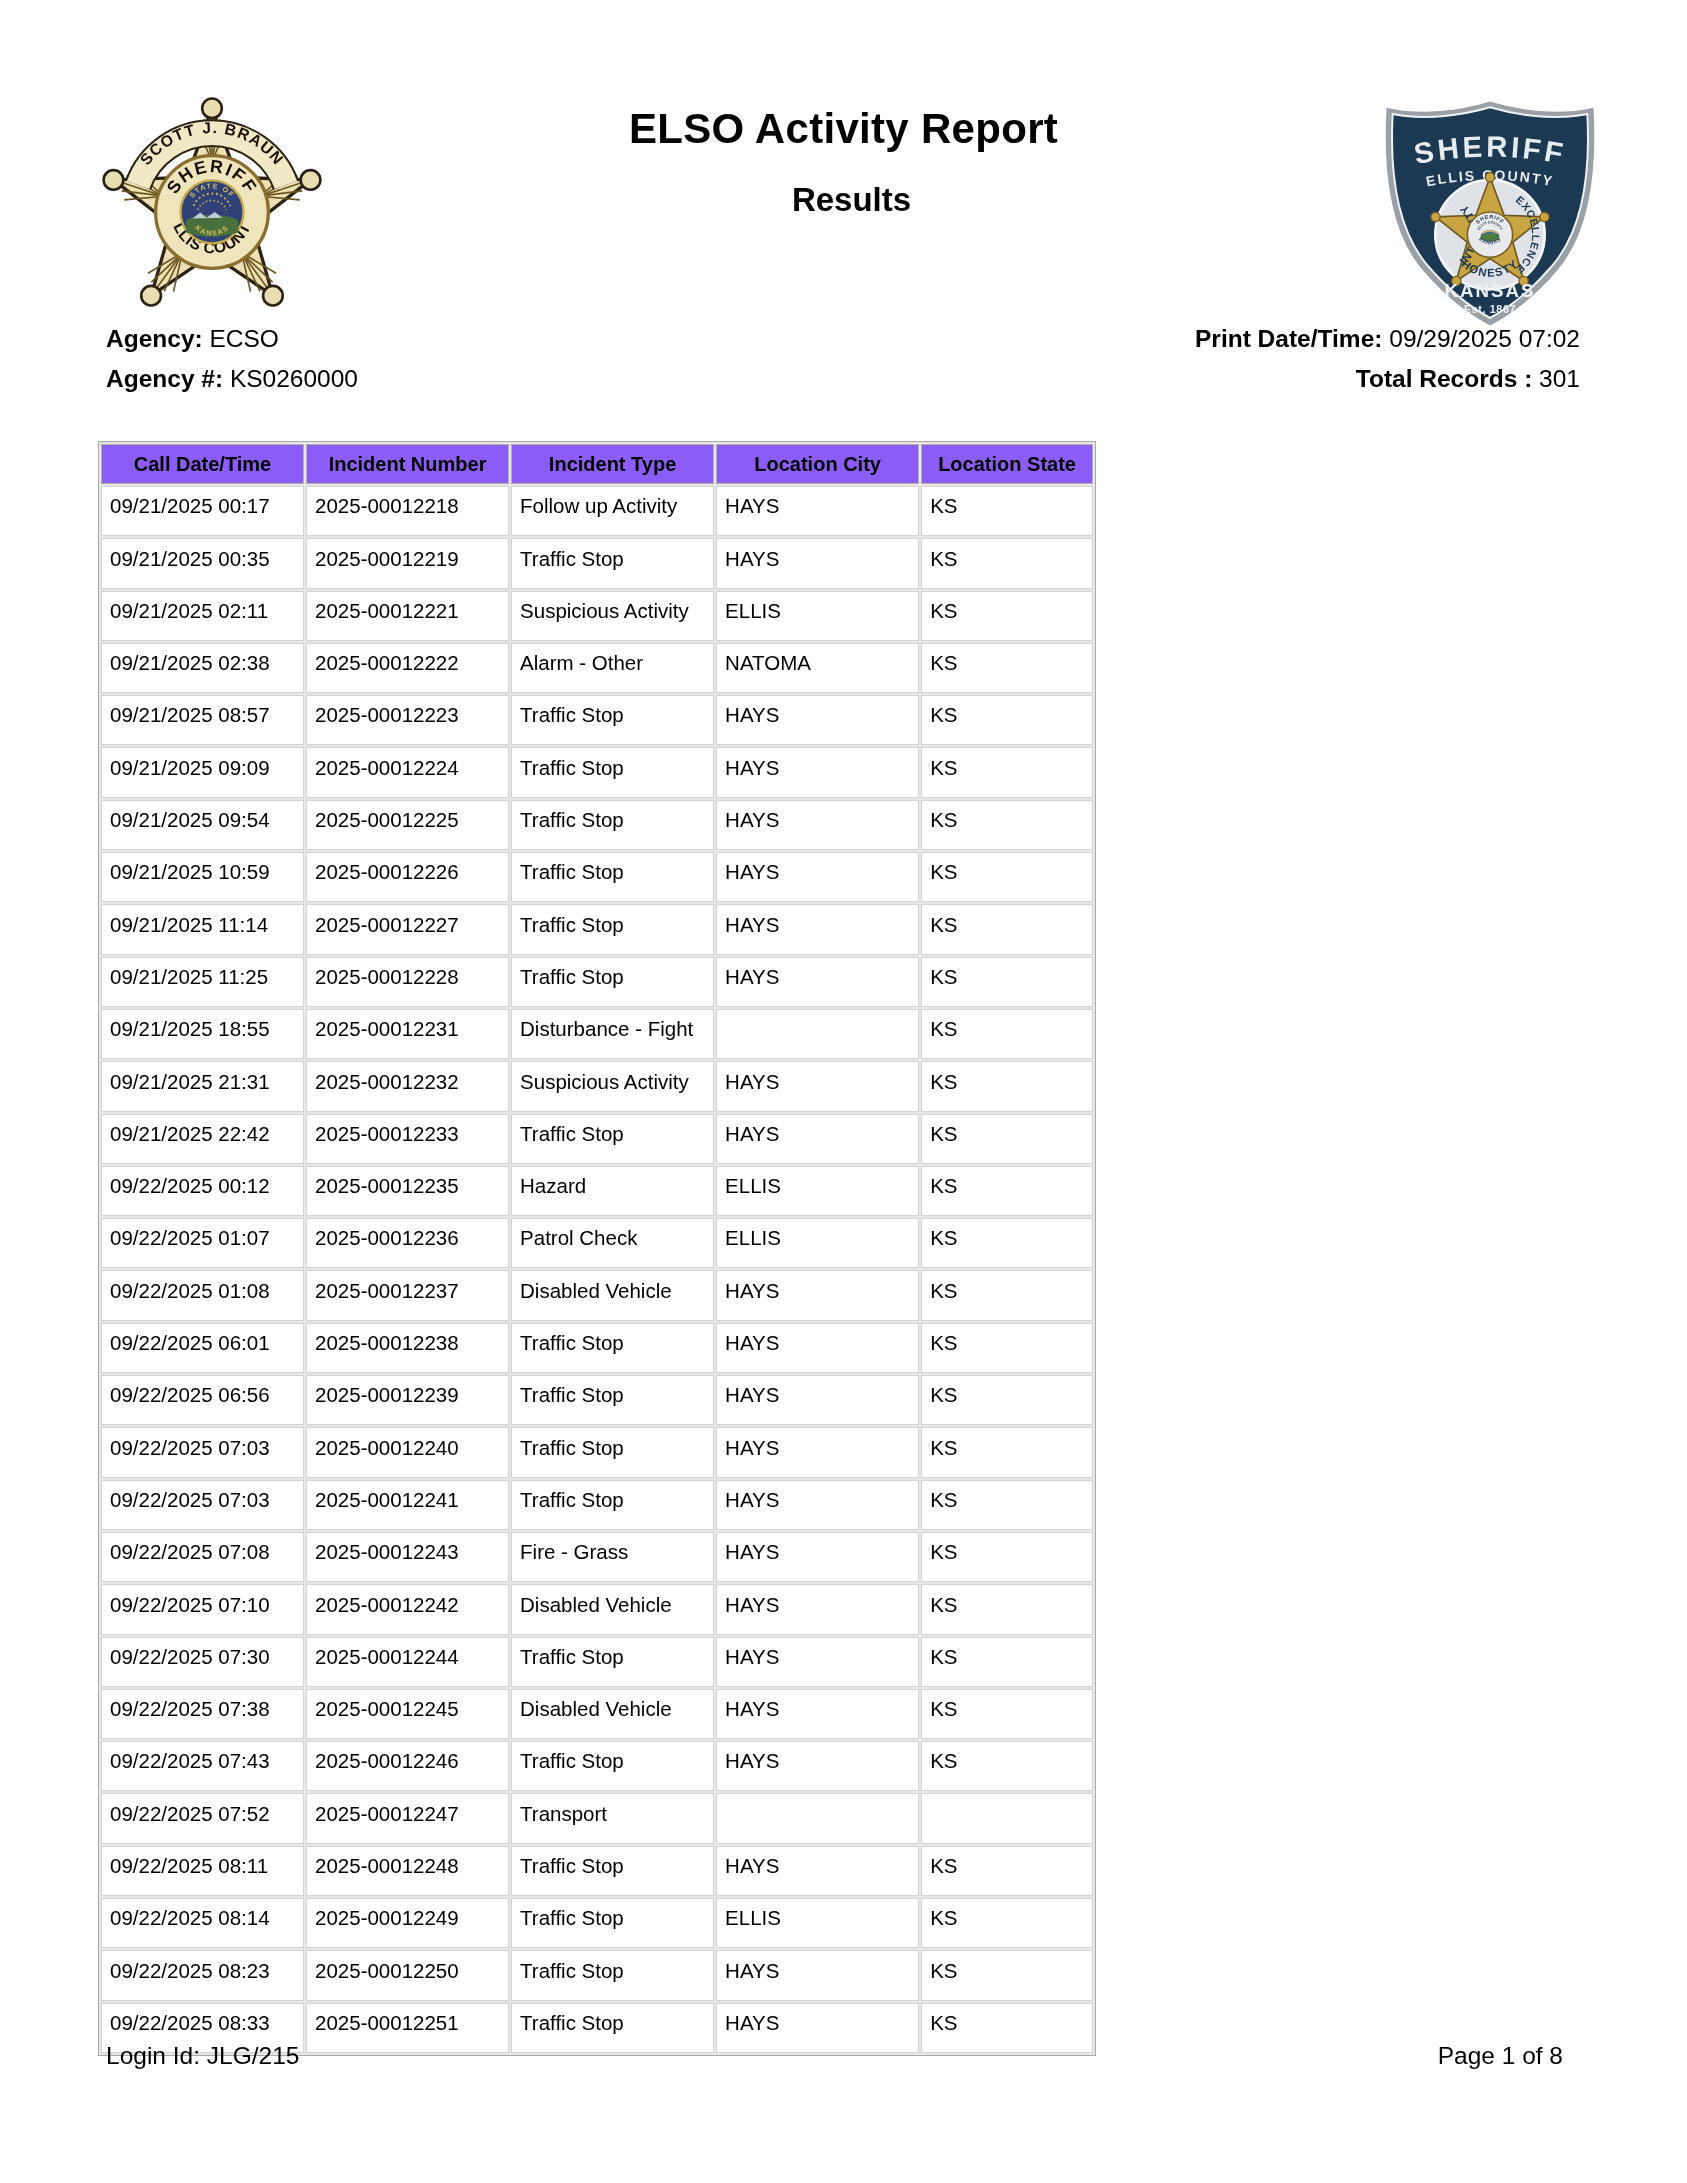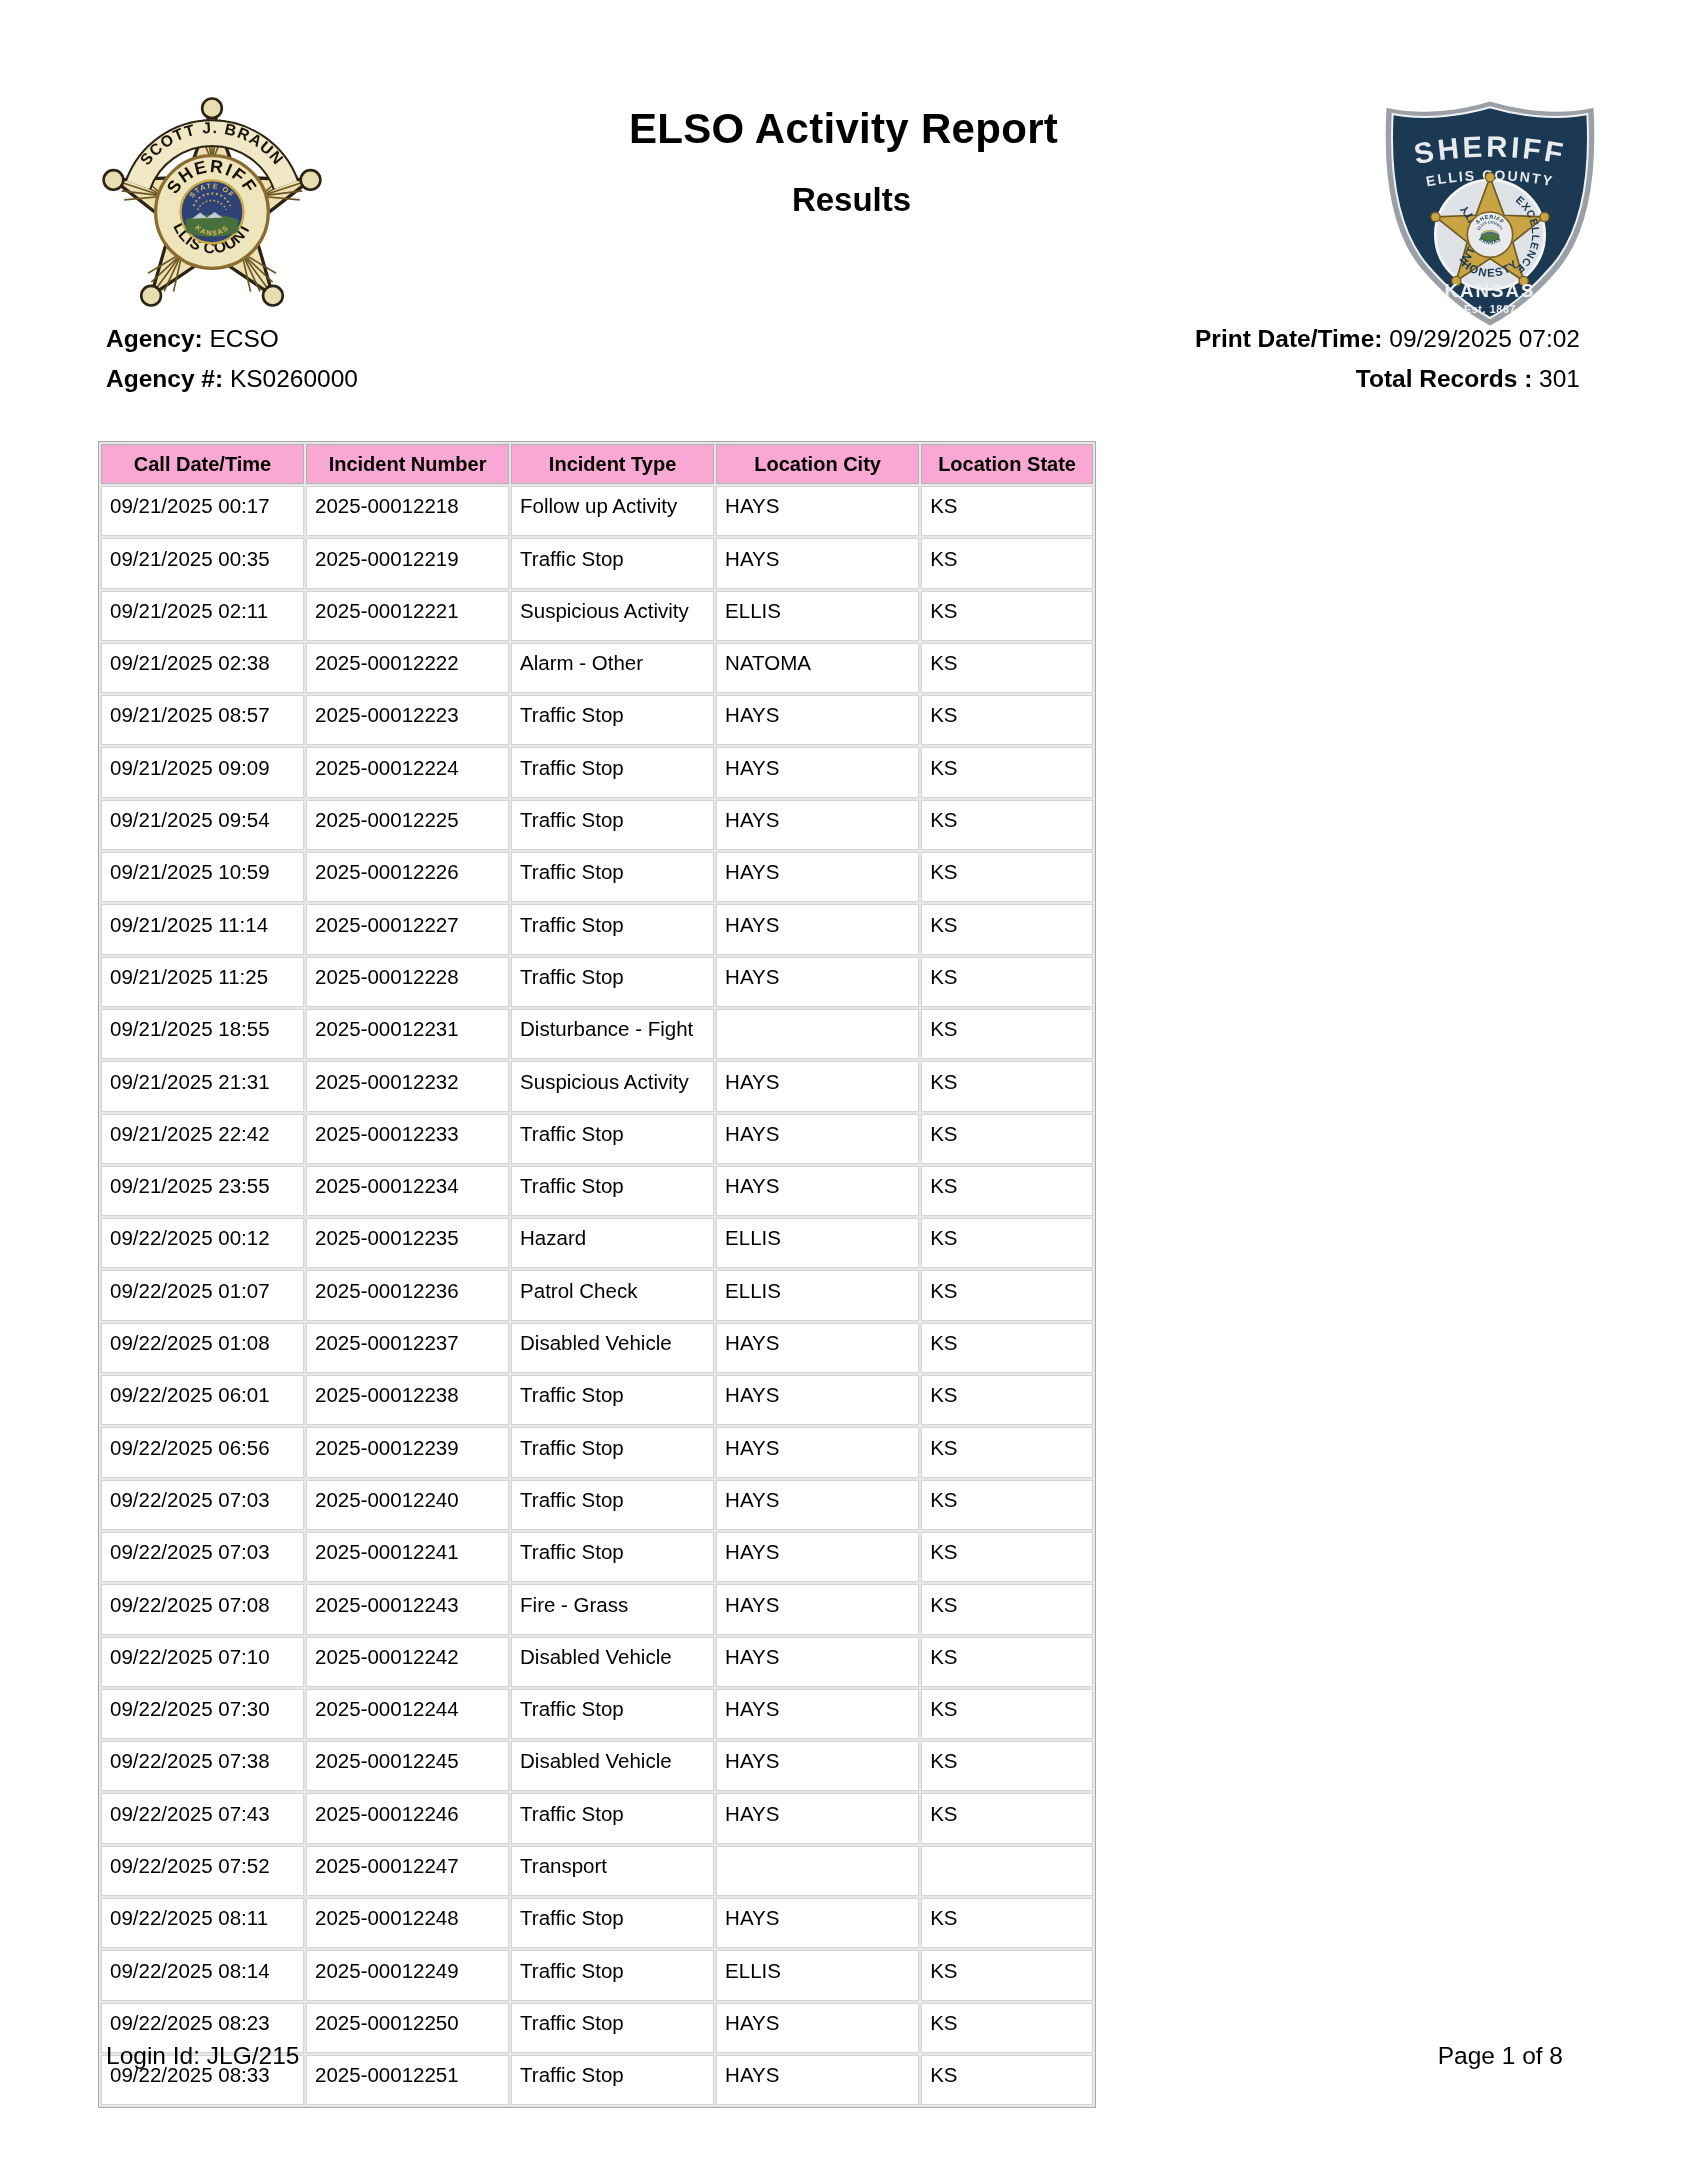"Call Date/Time" table.report th { background: #f9a8d4 -> #8b5cf6 }
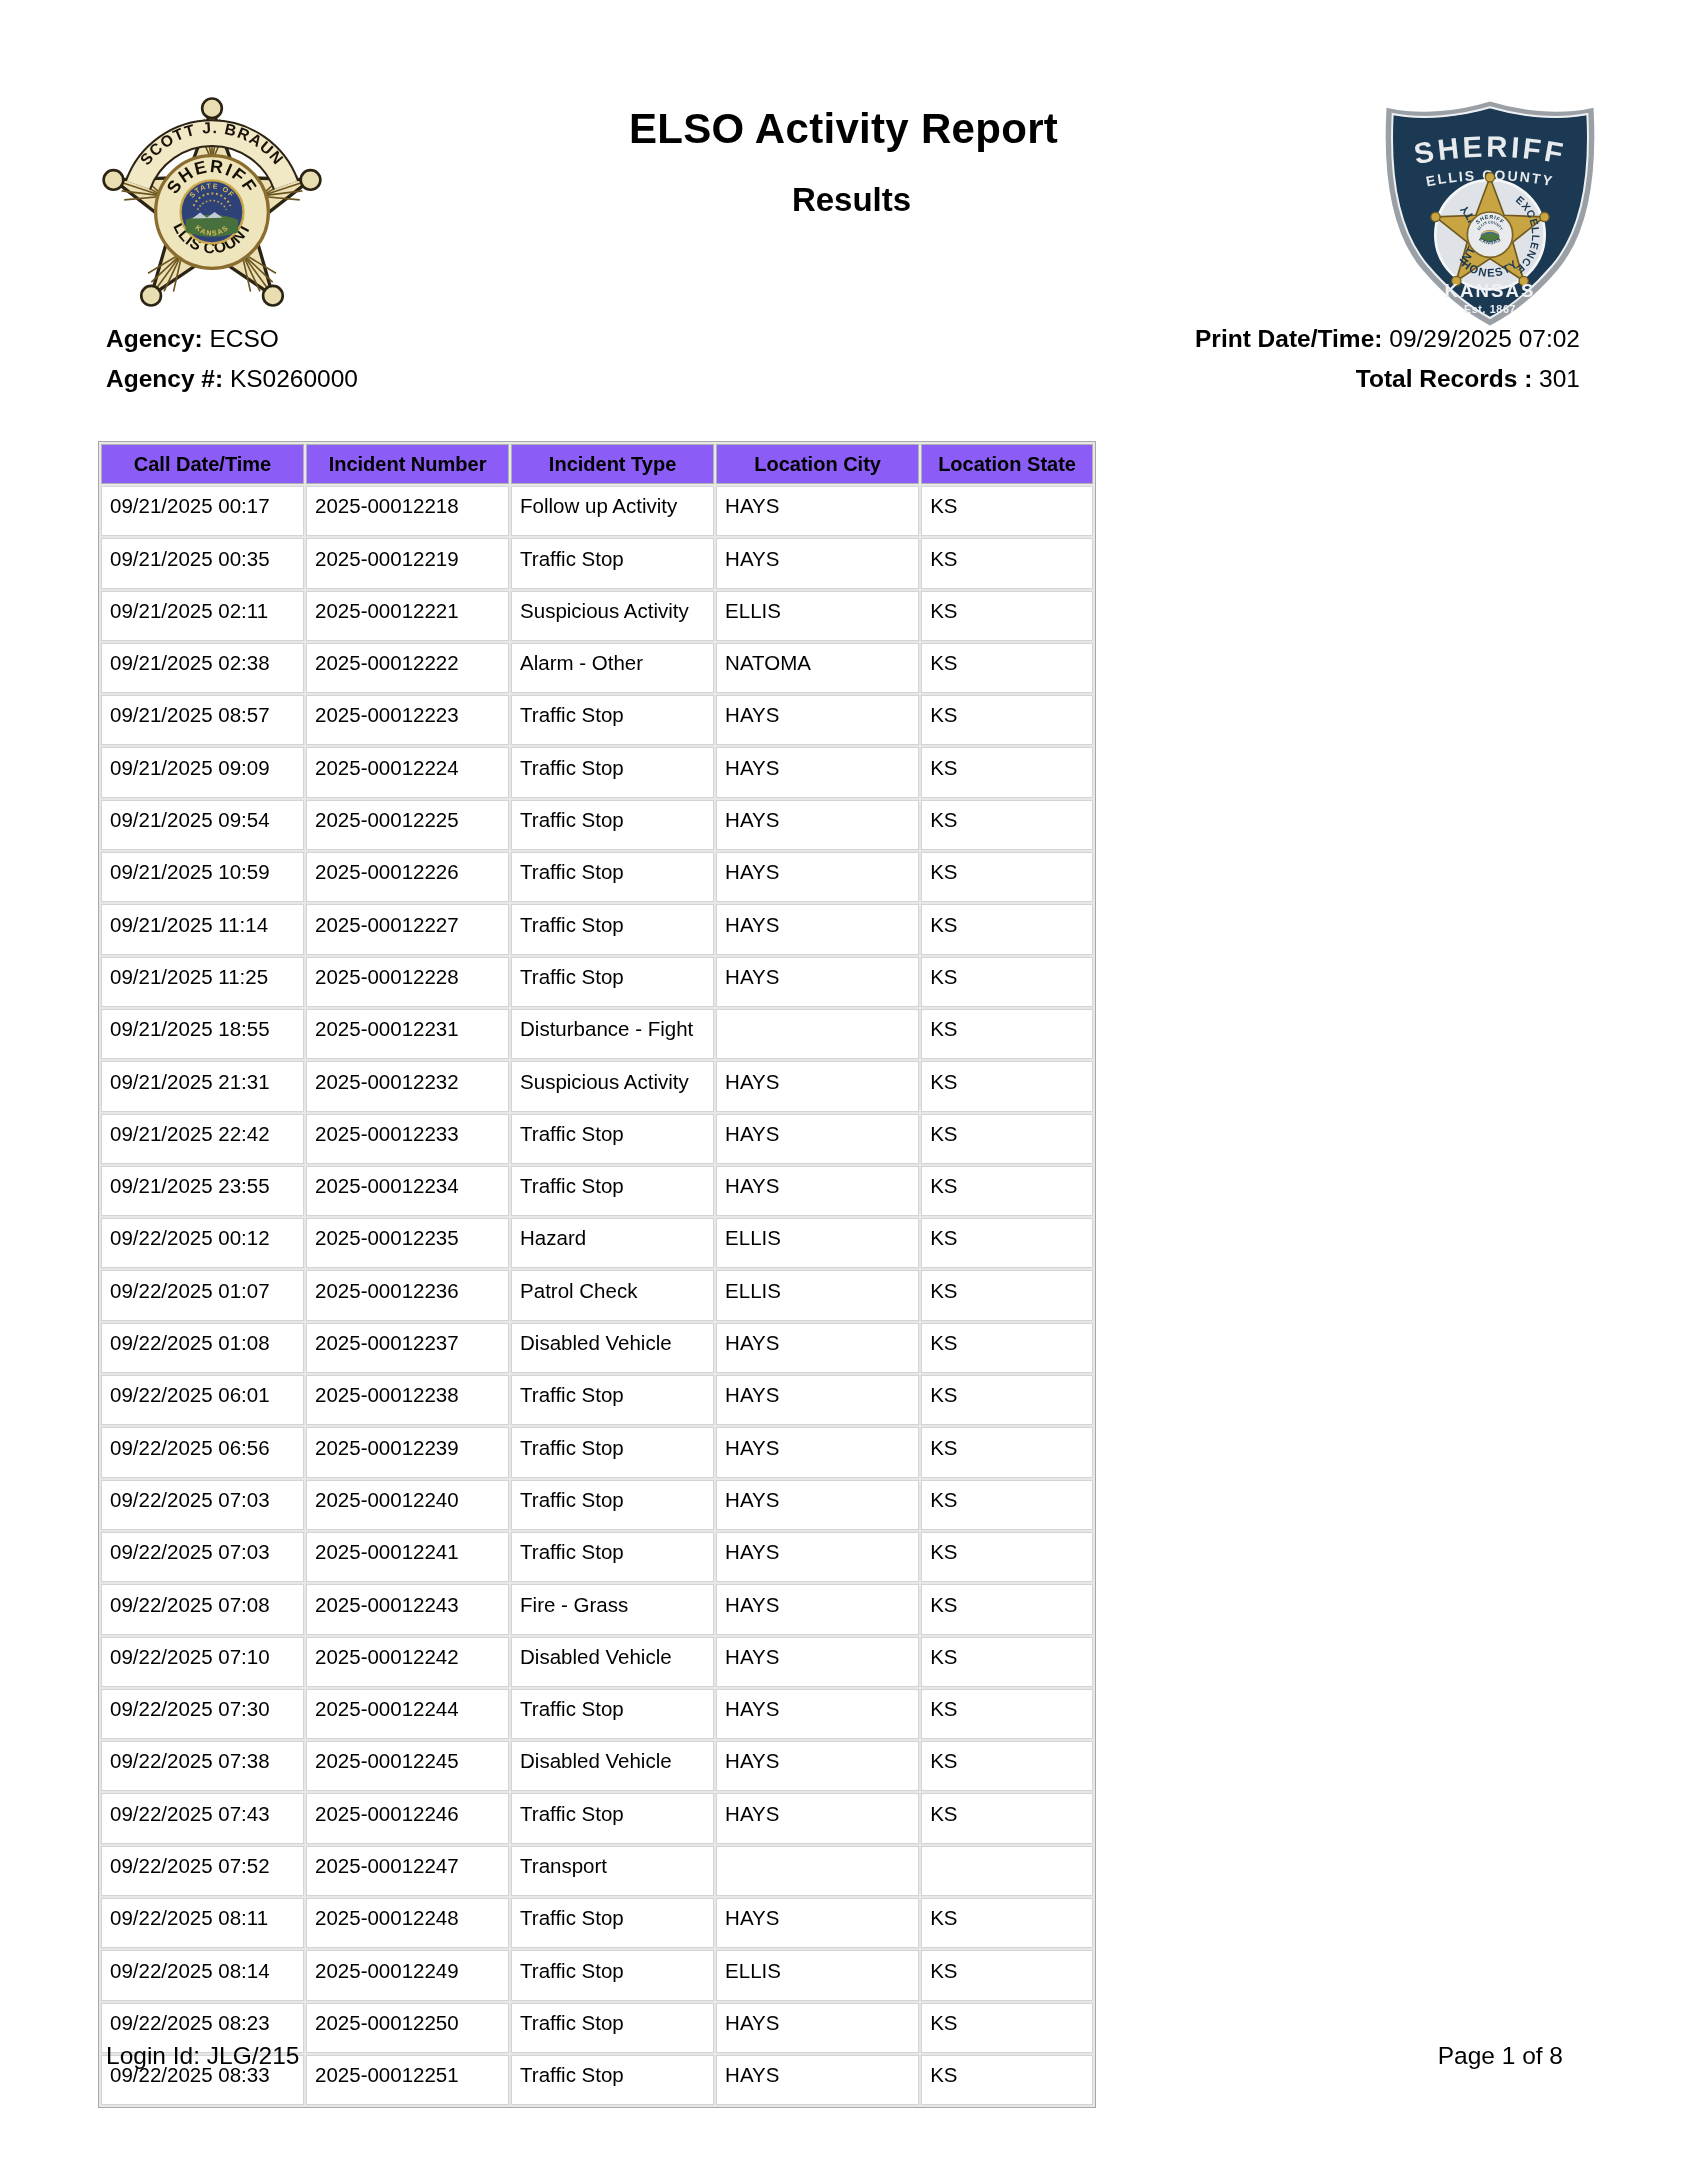"09/21/2025 23:55" tr { html: <tr> <td>09/21/2025 23:55</td> <td>2025-00012234</td> <td>Traffic Stop</td> <td>HAYS</td> <td>KS</td> </tr> -> none }
